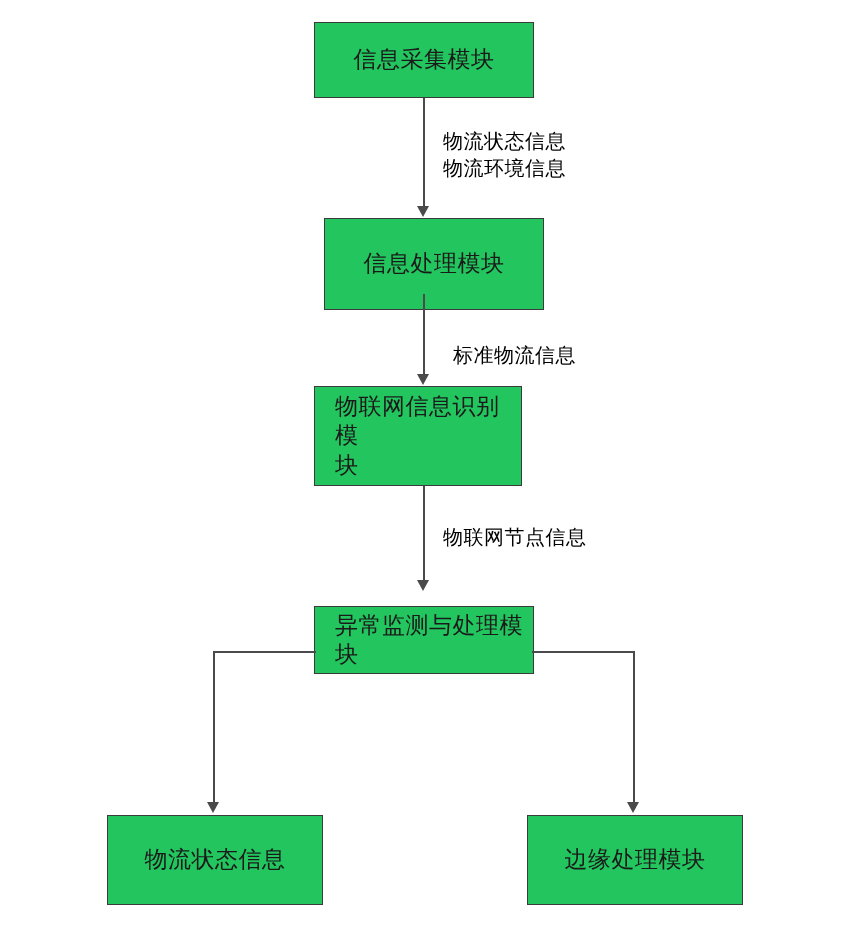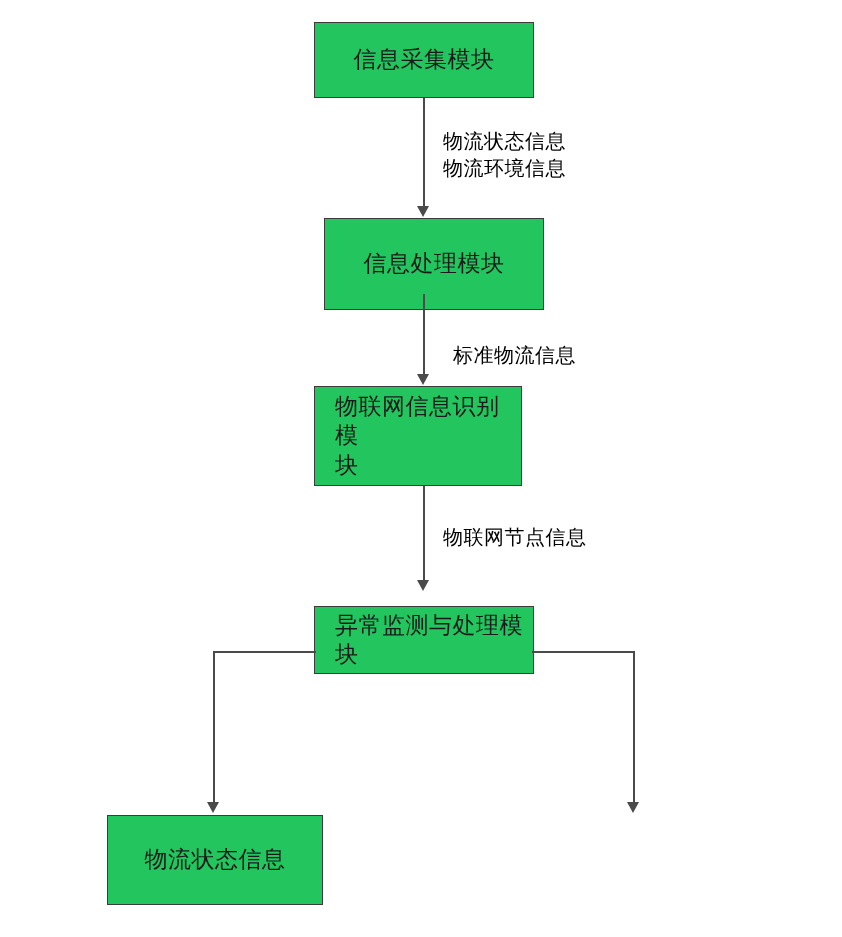"边缘处理模块" div.node { html: none -> <div> <span>边缘处理模块</span> </div> }
